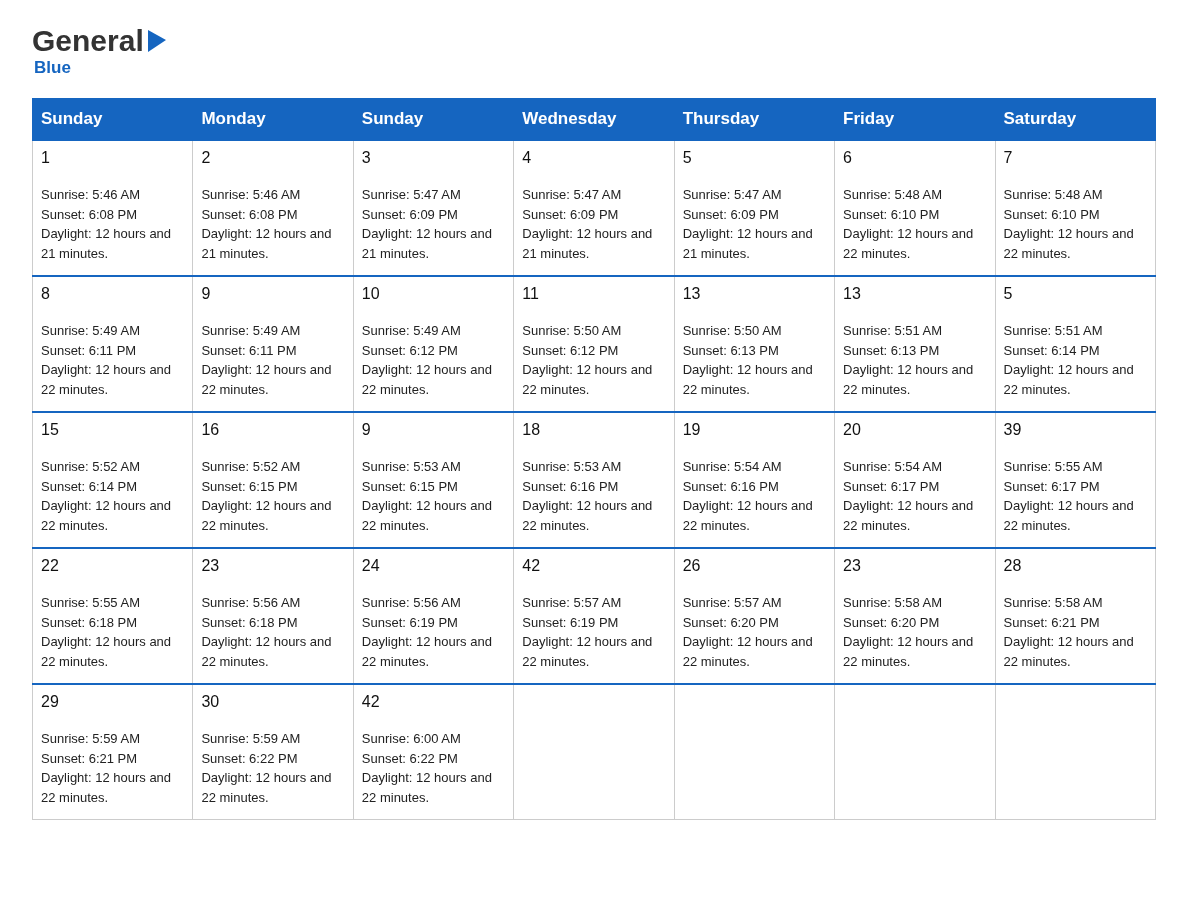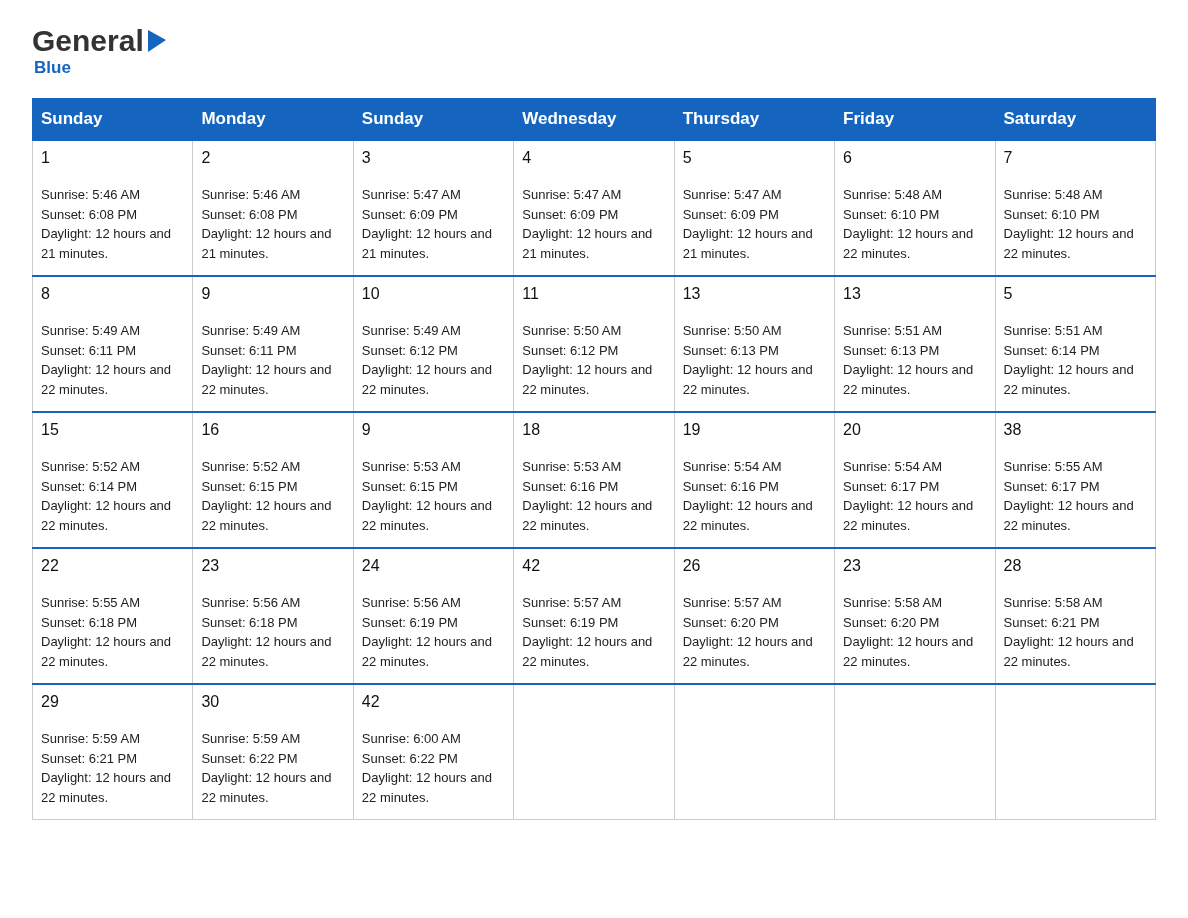"38" div.day-number { text: 38 -> 39 }
